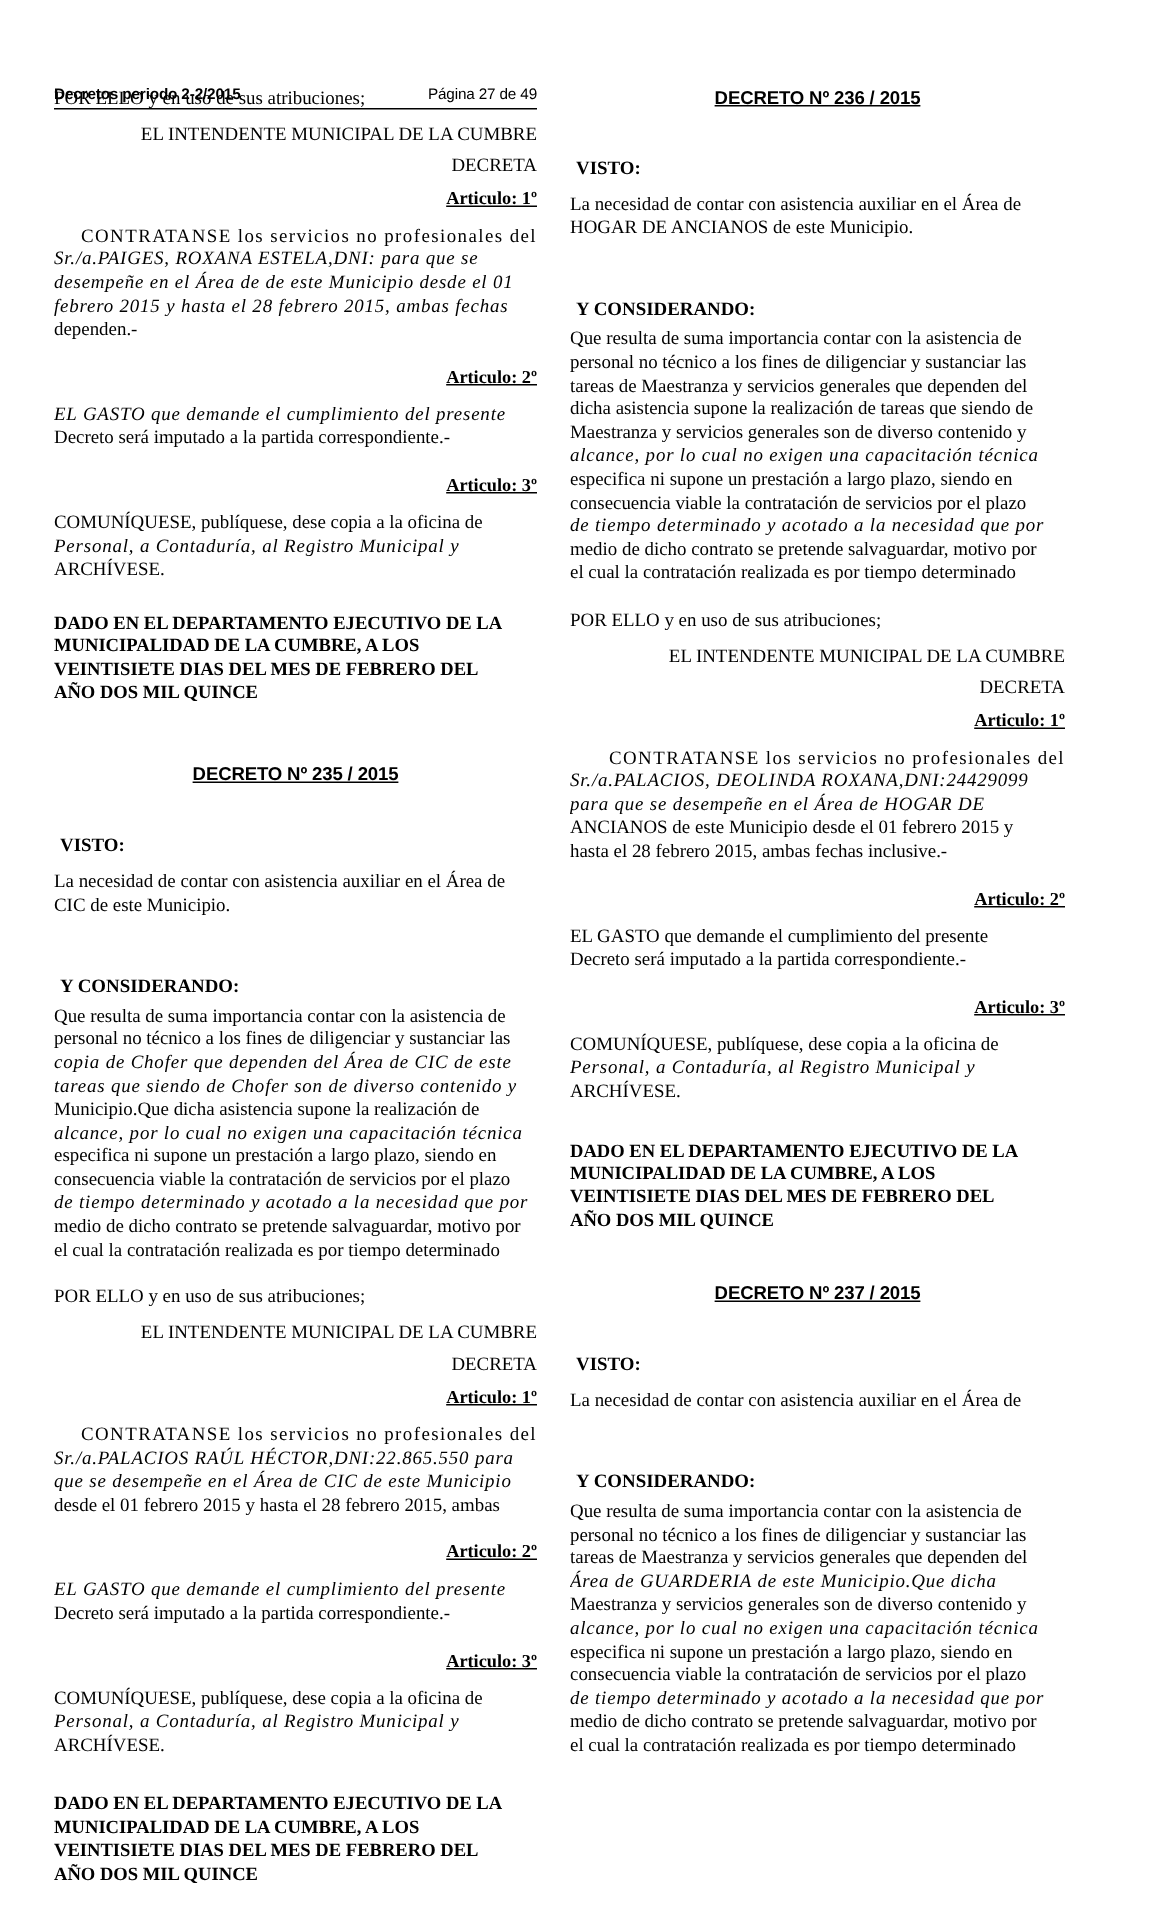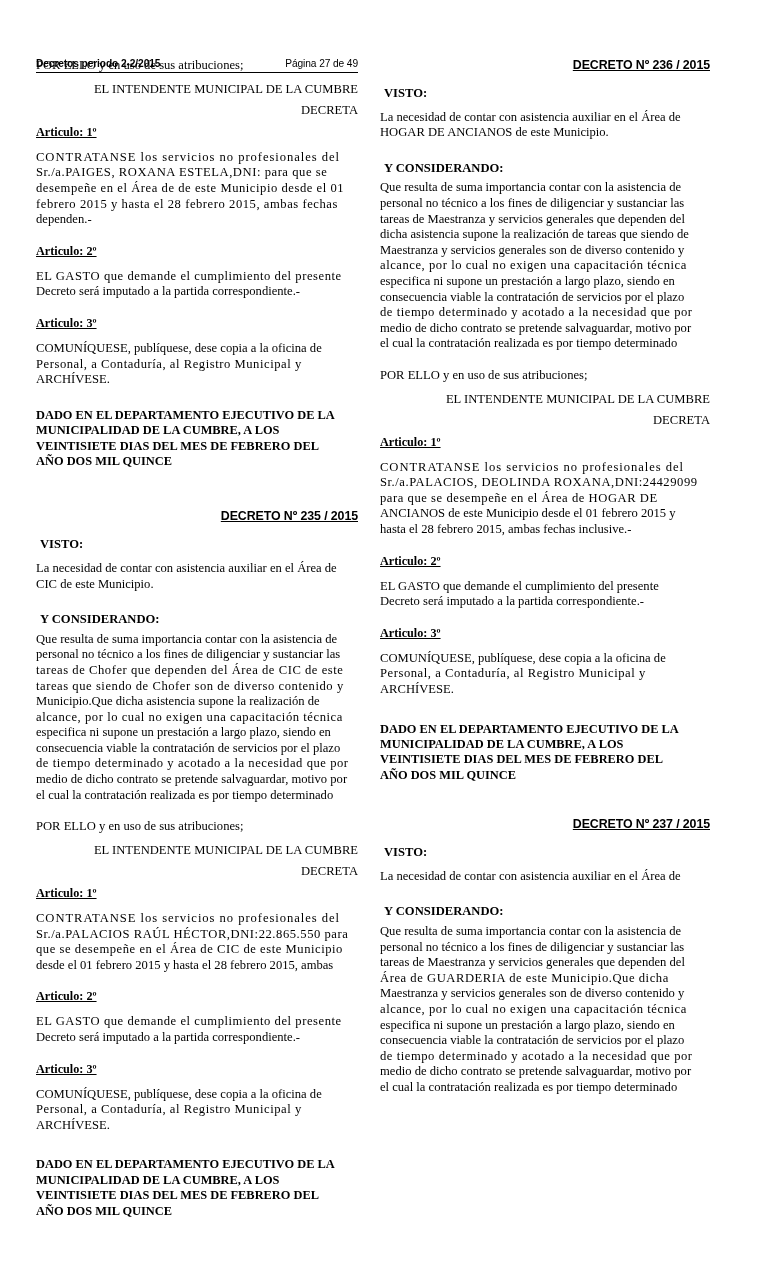"DECRETO Nº 236 / 2015" .decreto-title { text-align: right -> center }
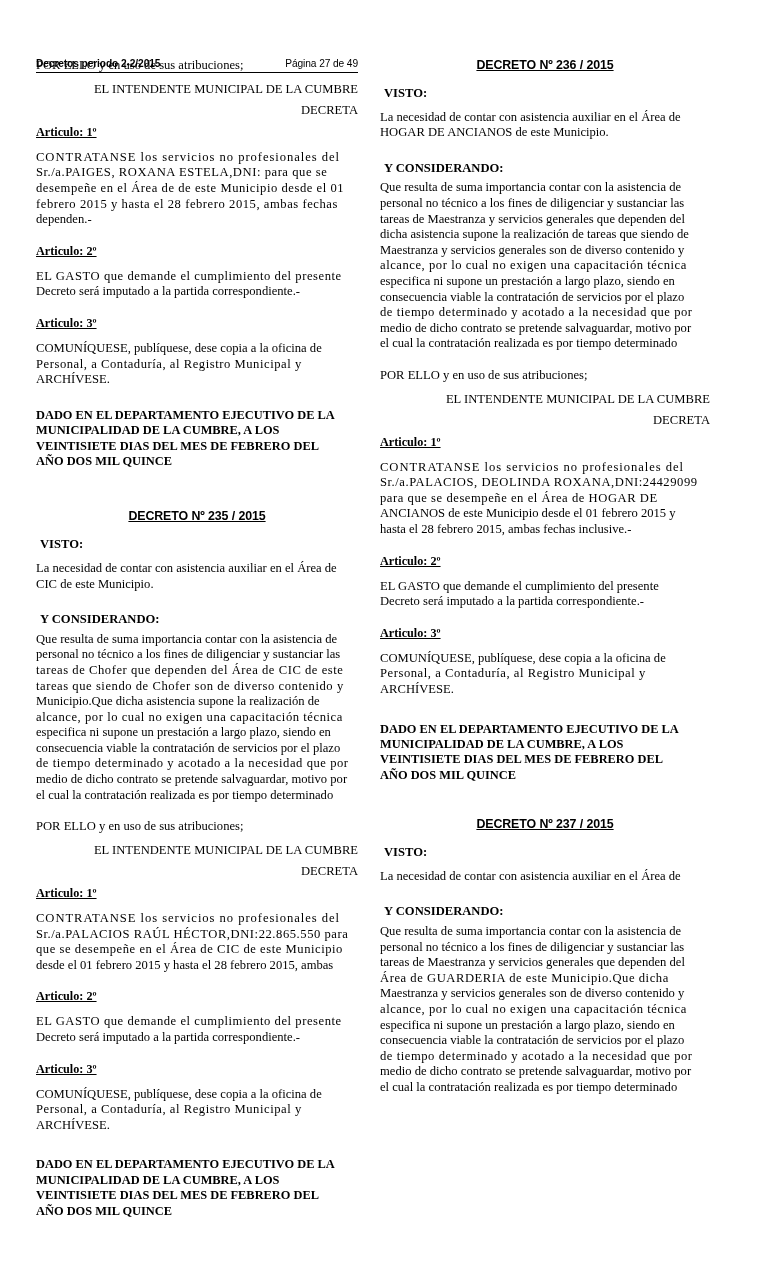"VISTO:" .visto, .considerando { margin-top: none -> 19px }
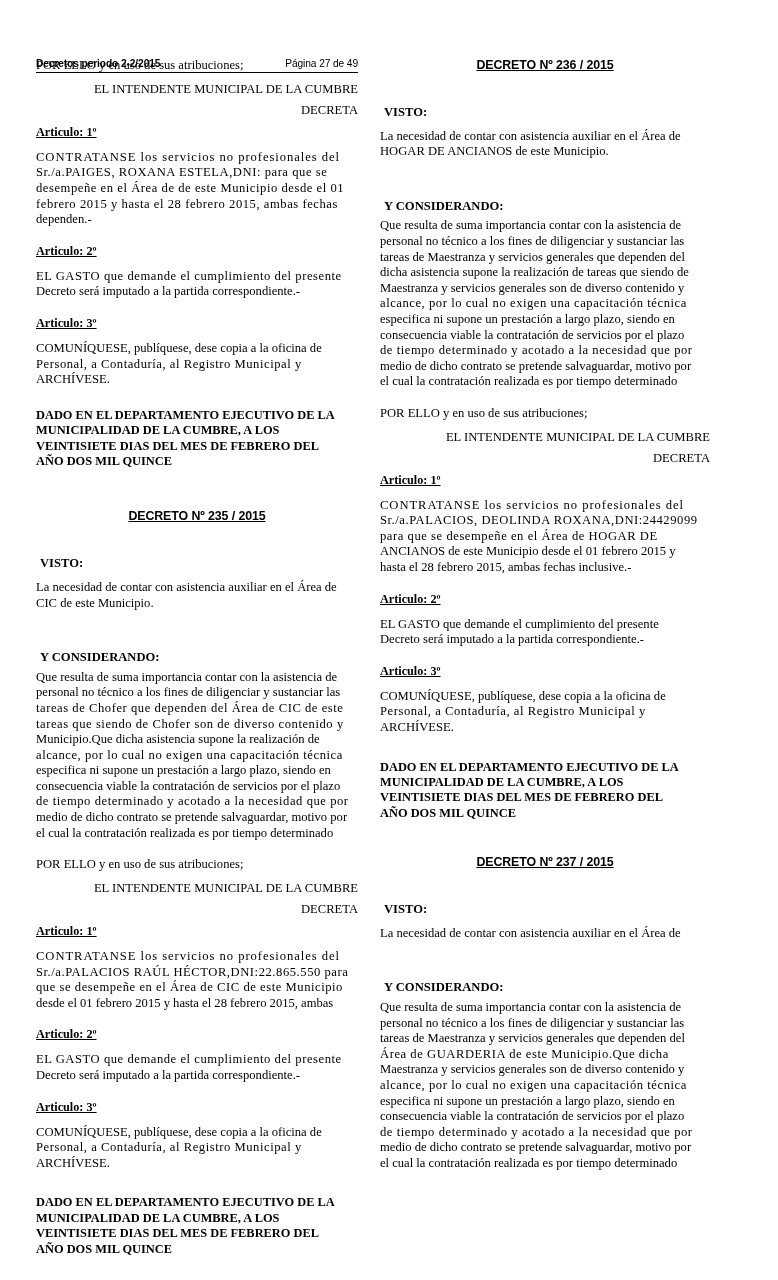"Articulo: 1º" .articulo { text-align: none -> right }
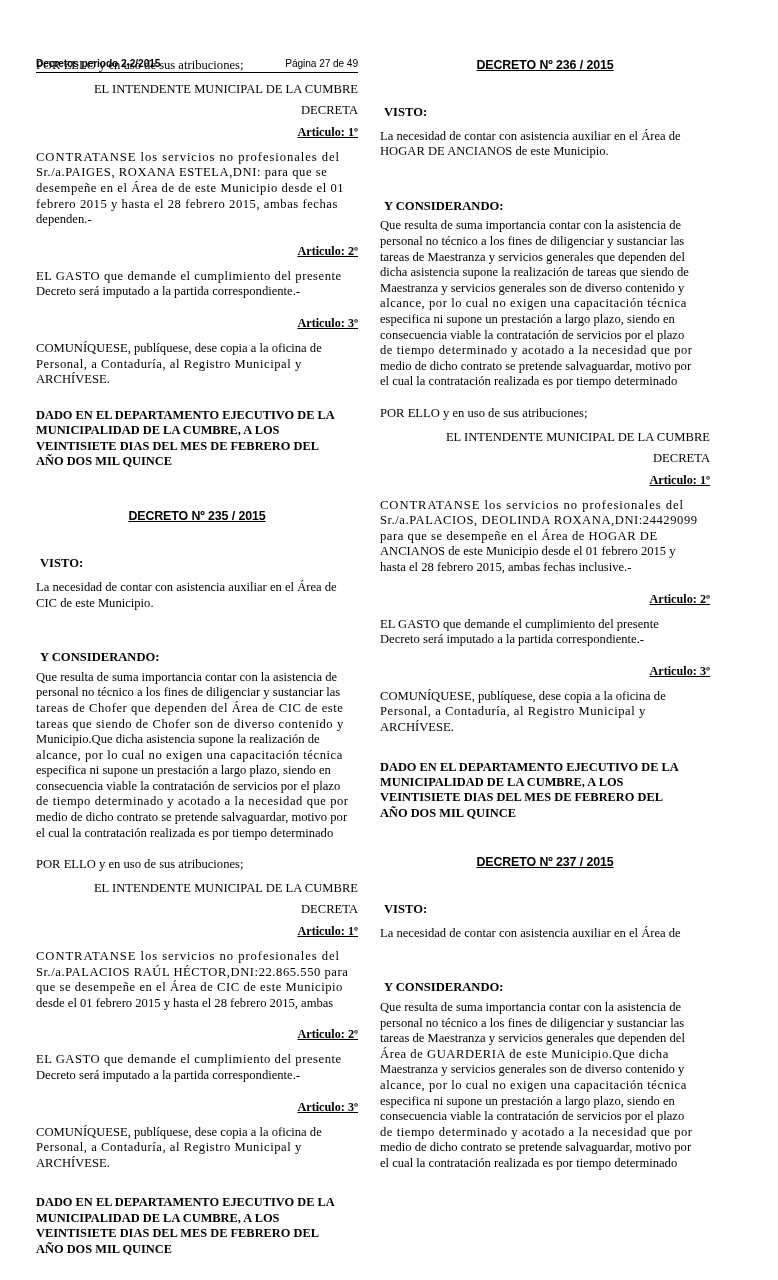"CONTRATANSE los servicios no" .line.tracked2 { text-align: none -> right }
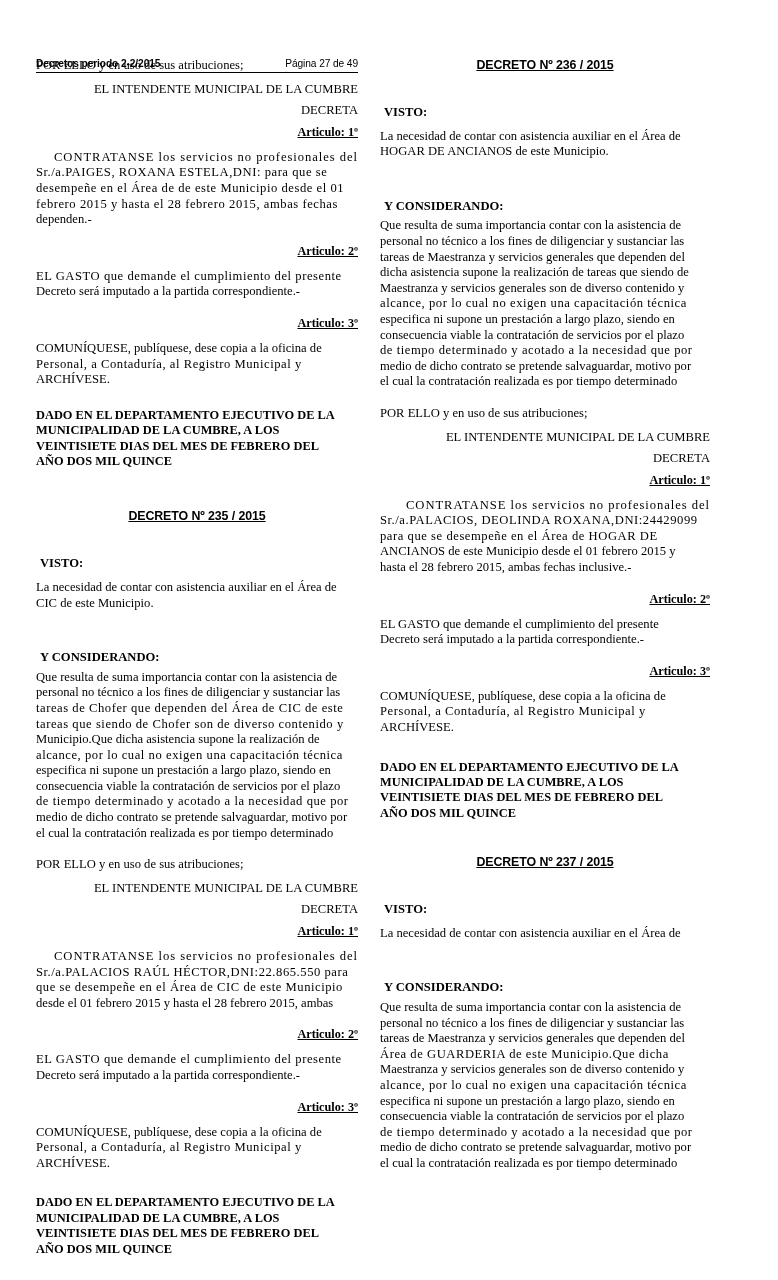"Sr./a.PAIGES, ROXANA ESTELA,DNI: para" .line.tracked { font-style: none -> italic }
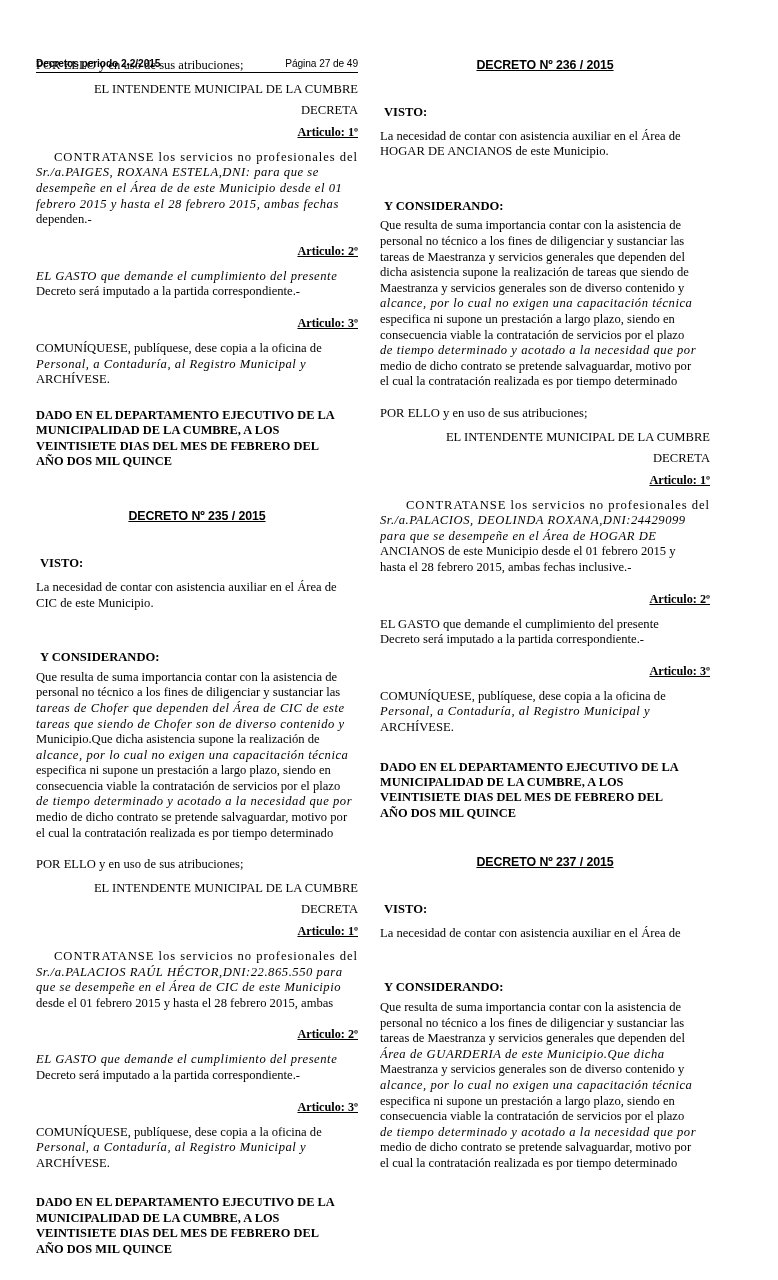"tareas de Chofer que dependen" span.line { text: tareas -> copia }
